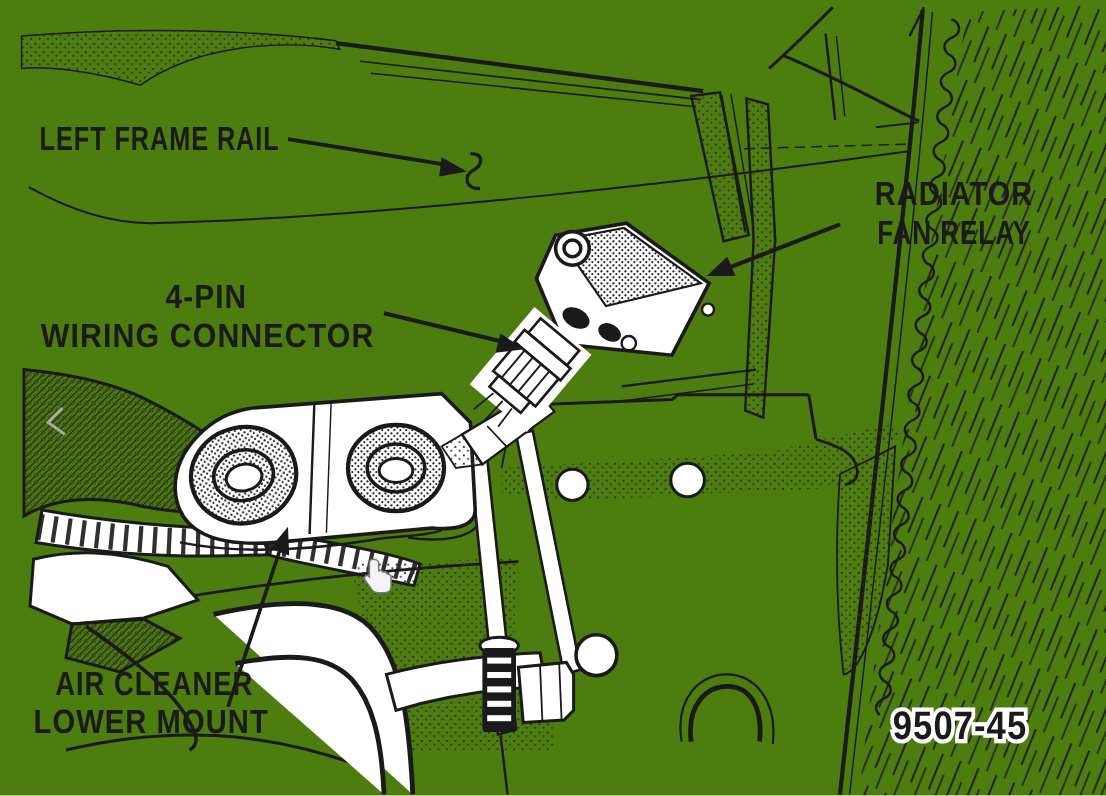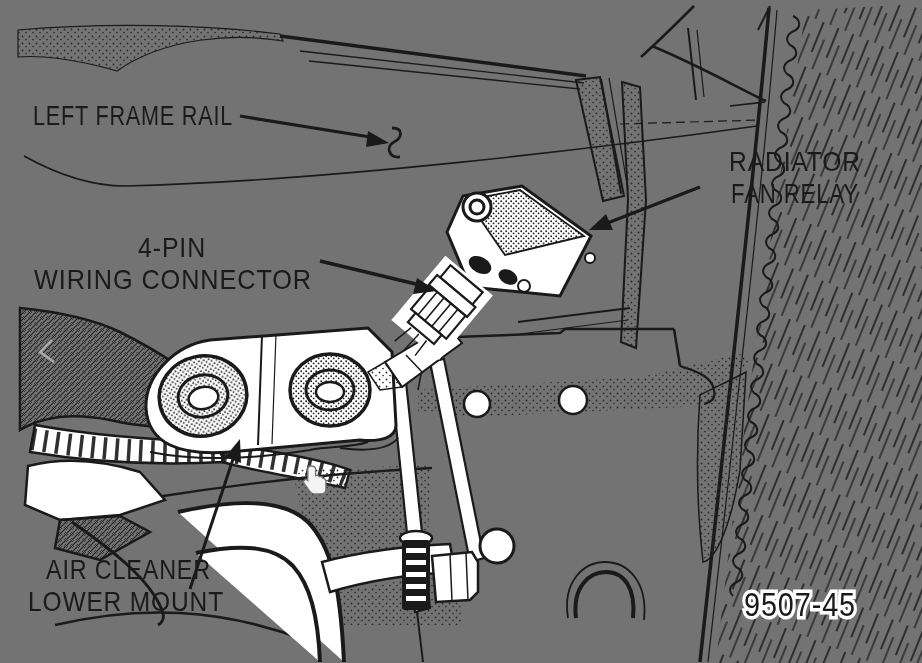"LEFT FRAME RAIL" .stage { background: #737373 -> #4d7c0f; font-weight: none -> bold }
